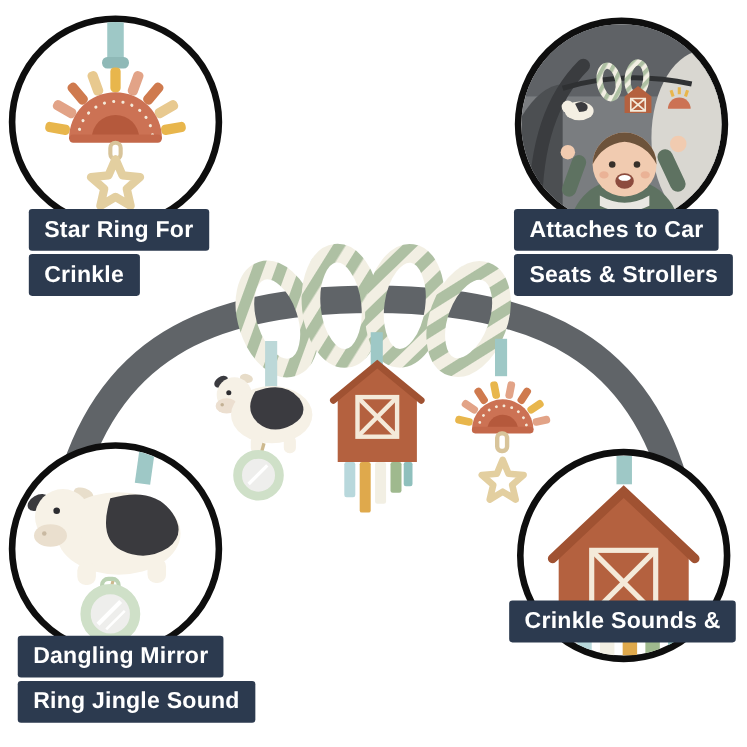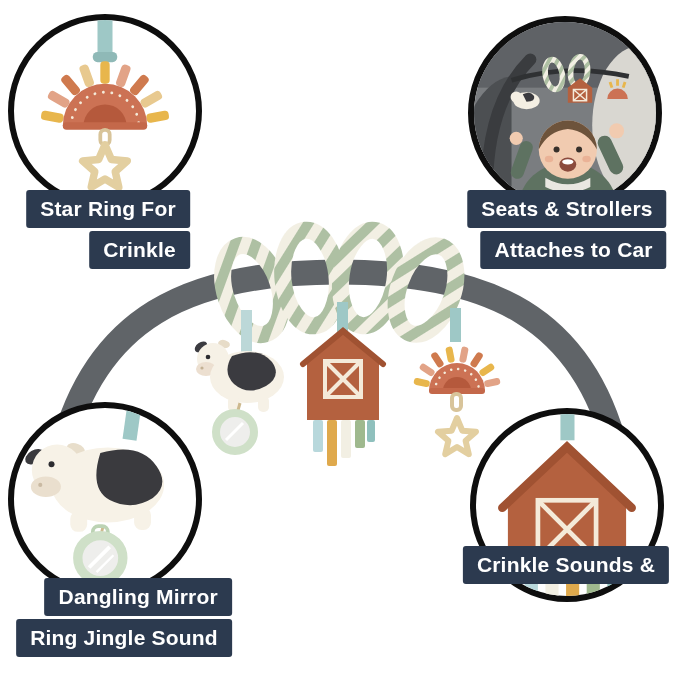"Star Ring For" .label-col { align-items: flex-end -> flex-start }
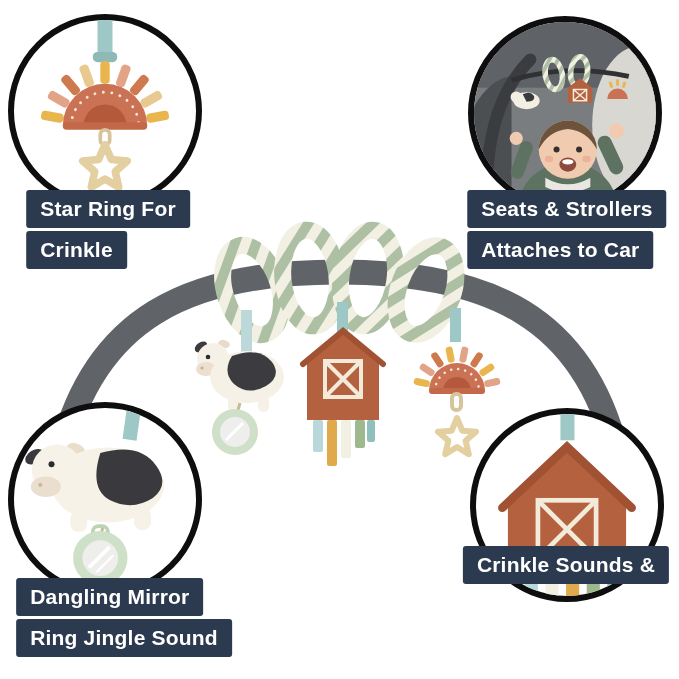"Seats & Strollers" div.label-line { order: before "Attaches to Car" -> after "Attaches to Car" }
